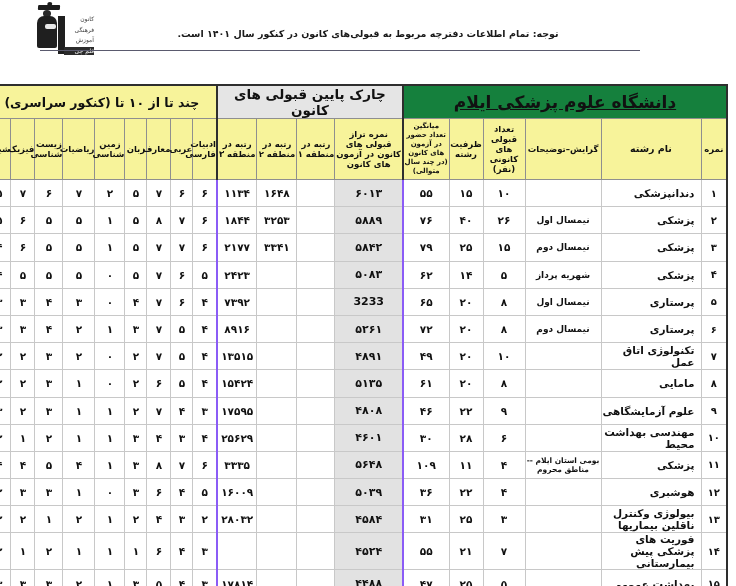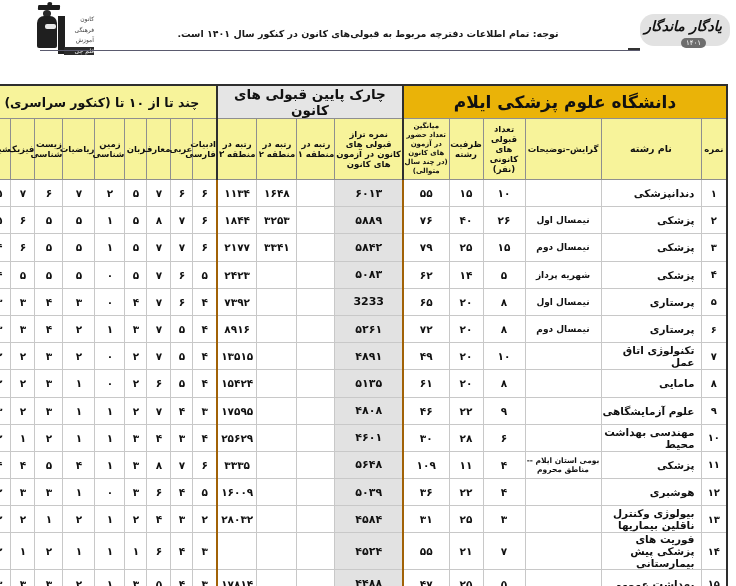"یادگار ماندگار" div.brand { html: <div> <div></div> <div>یادگار ماندگار</div> <div>۱۴۰۱</div> <div></div> </div> -> none }
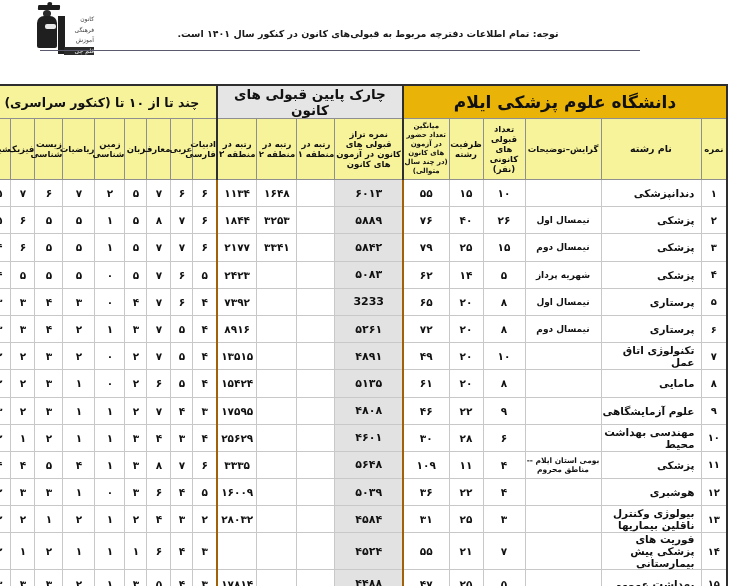"دانشگاه علوم پزشکی ایلام" .grp-univ { background: #eab308 -> #15803d; text-decoration: none -> underline }
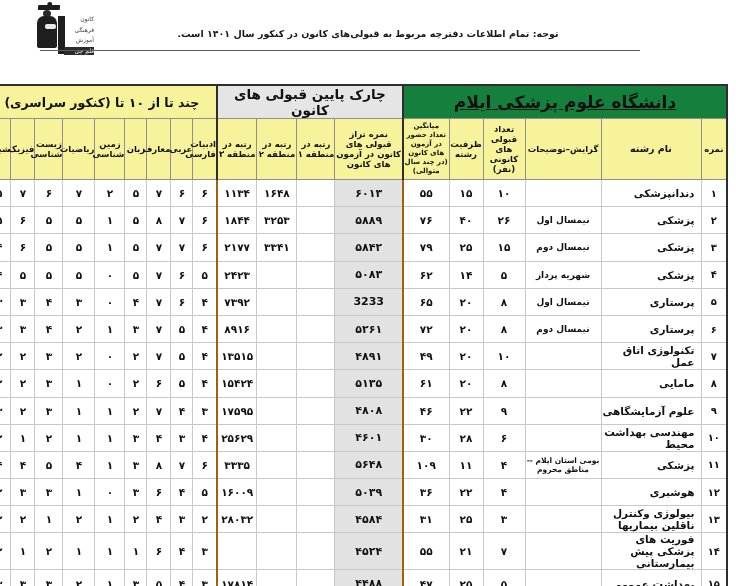"۱۱۳۴" tr.drow td.thickL { border-left: 2px solid #a16207 -> 2px solid #8b5cf6 }
